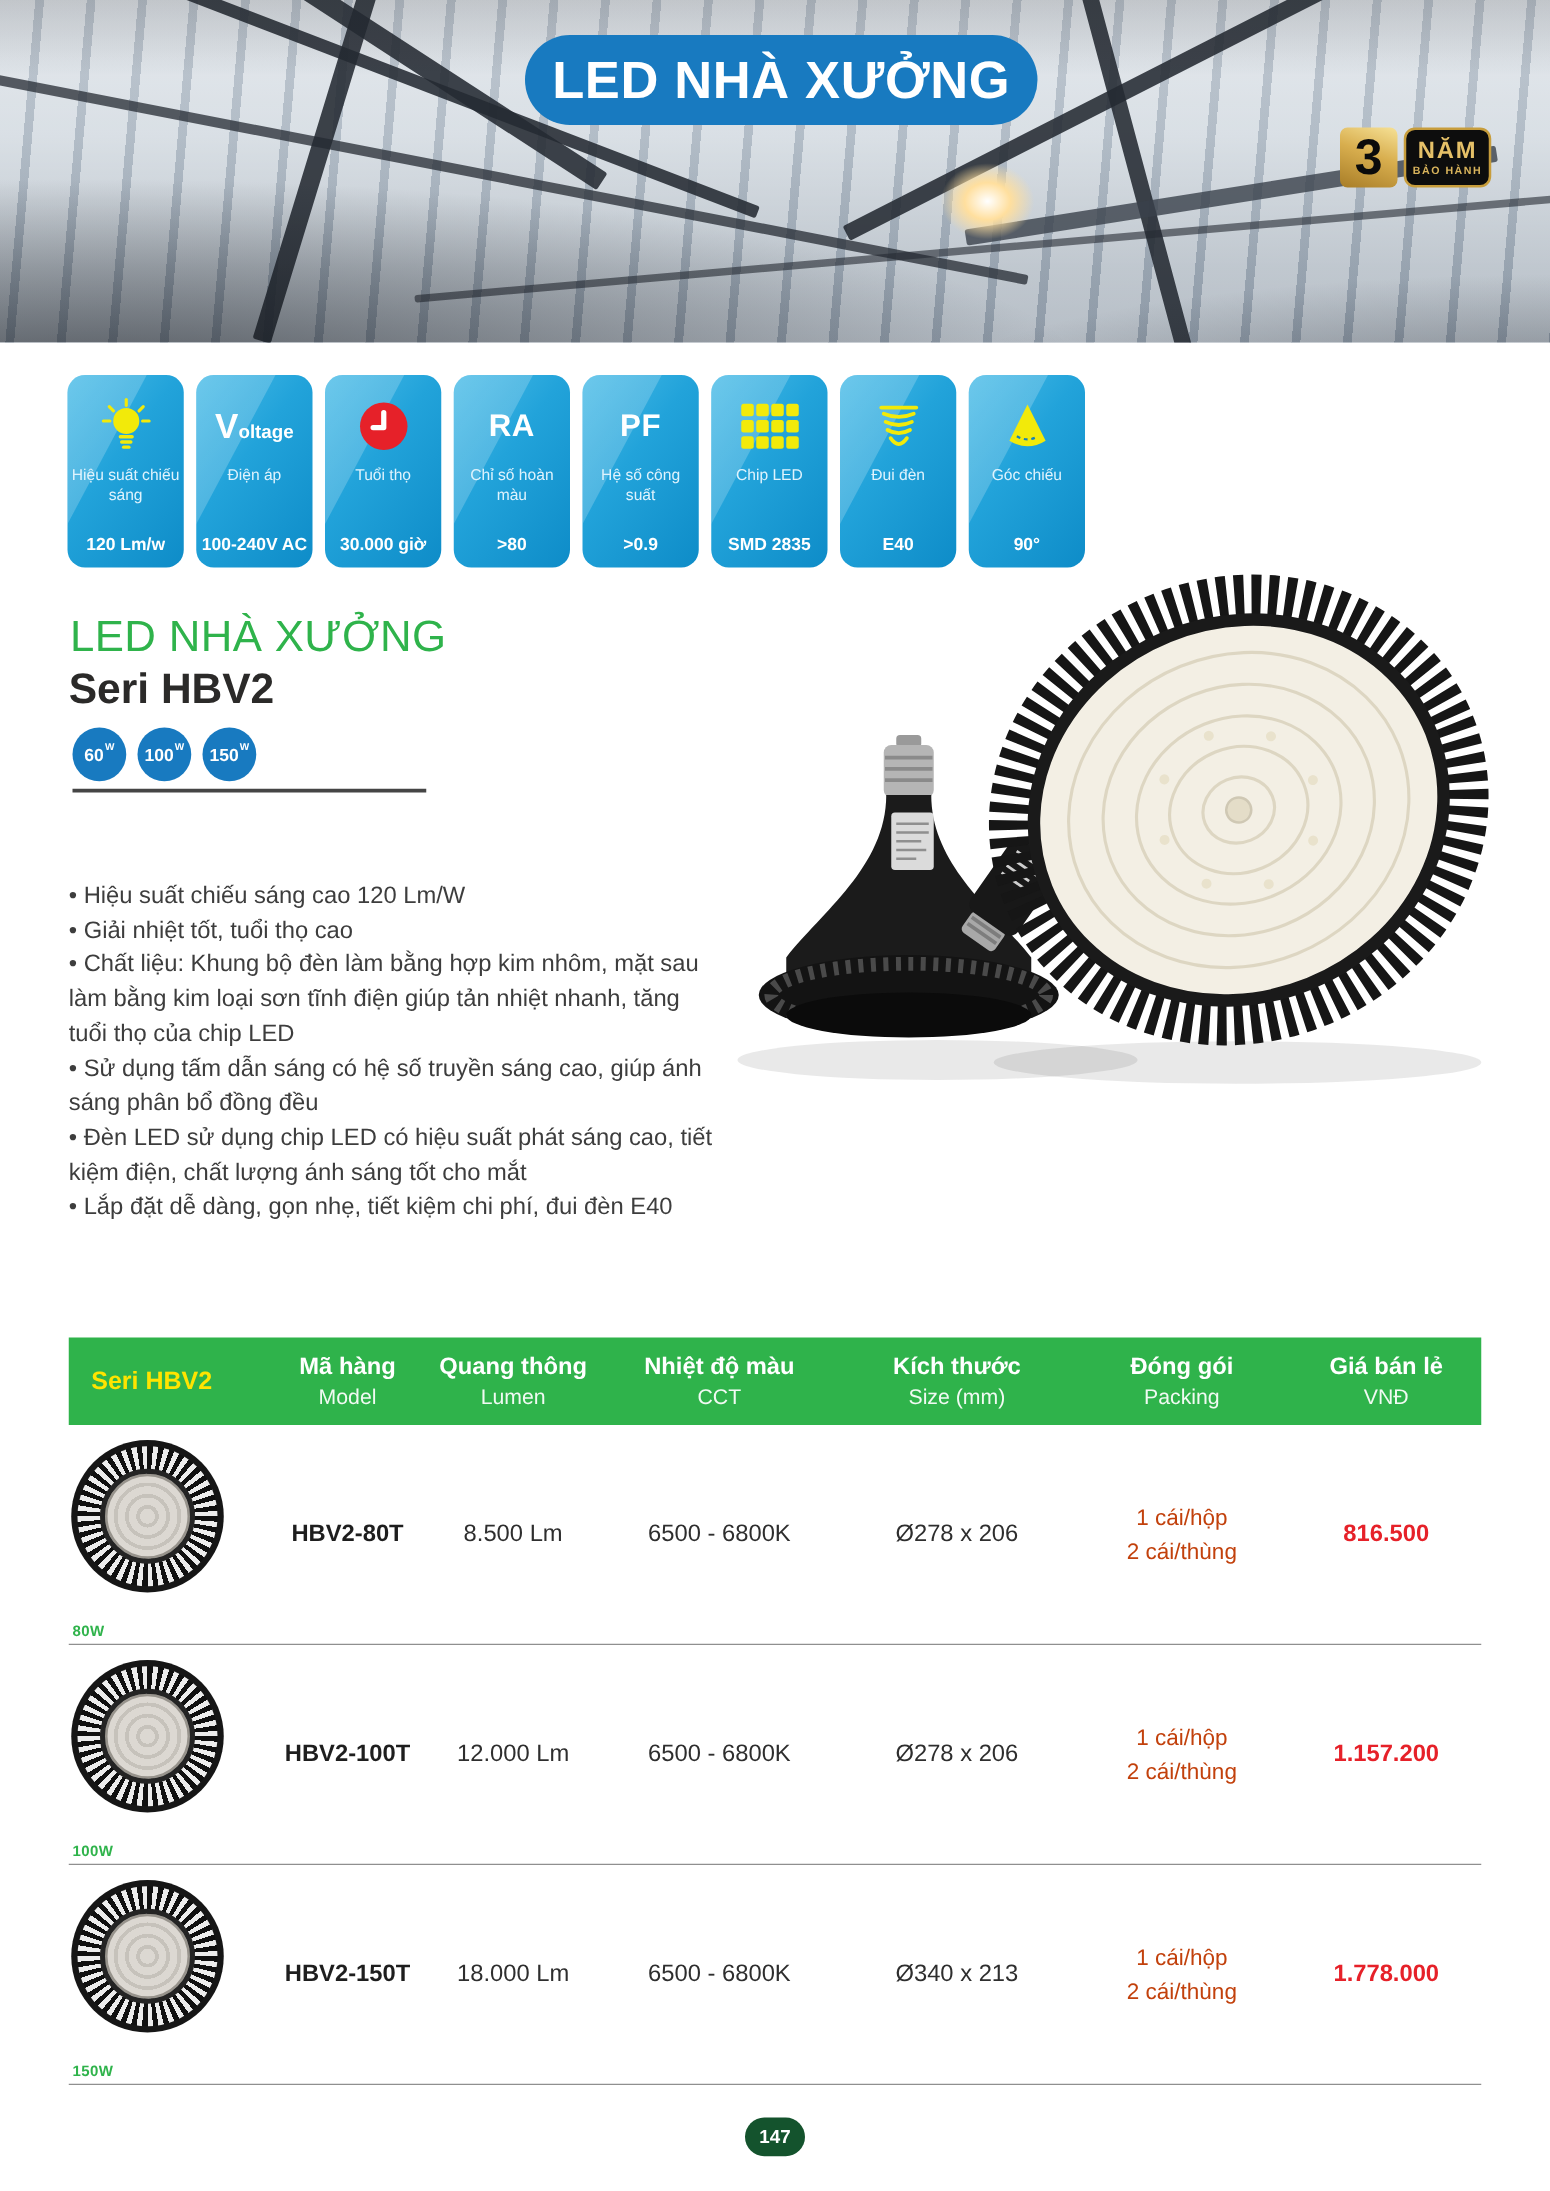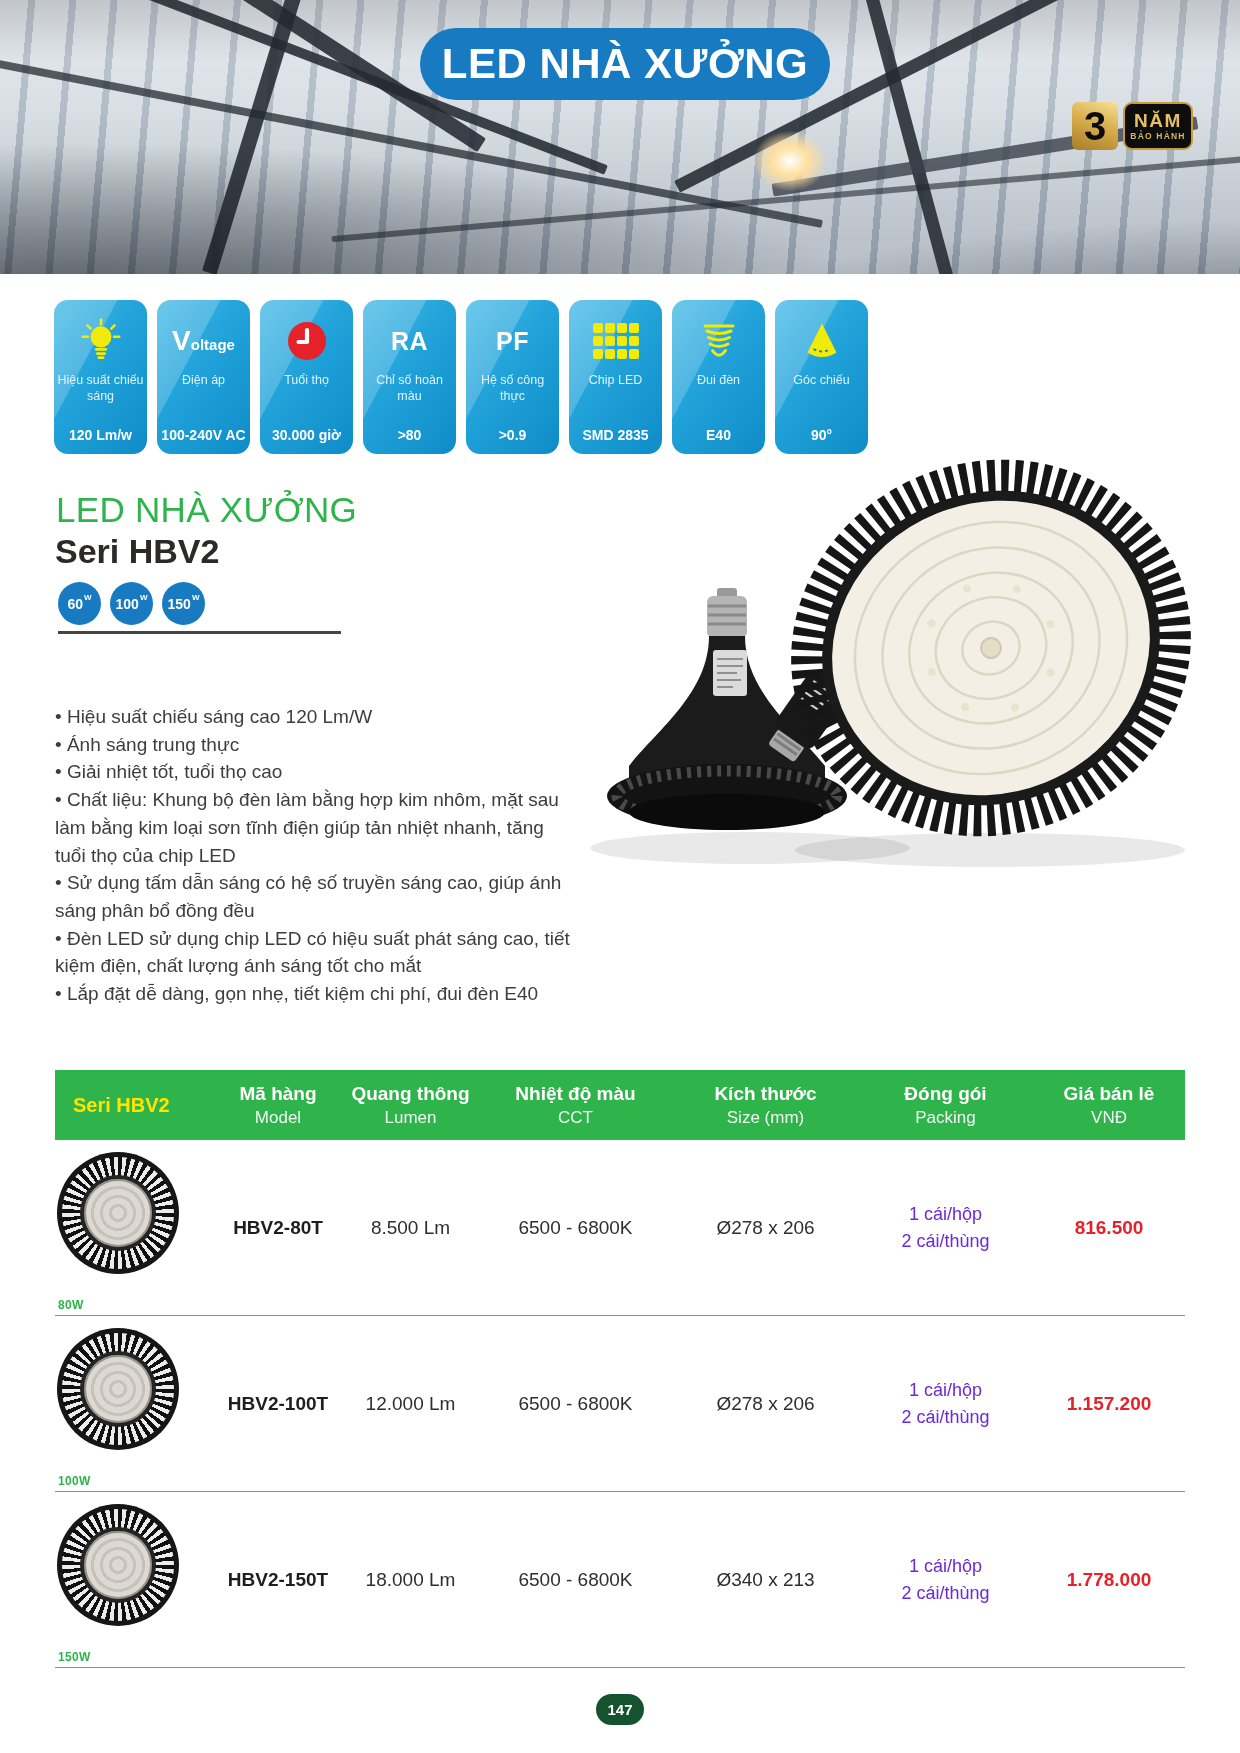"Hệ số công thực" div.spec-label { text: thực -> suất }
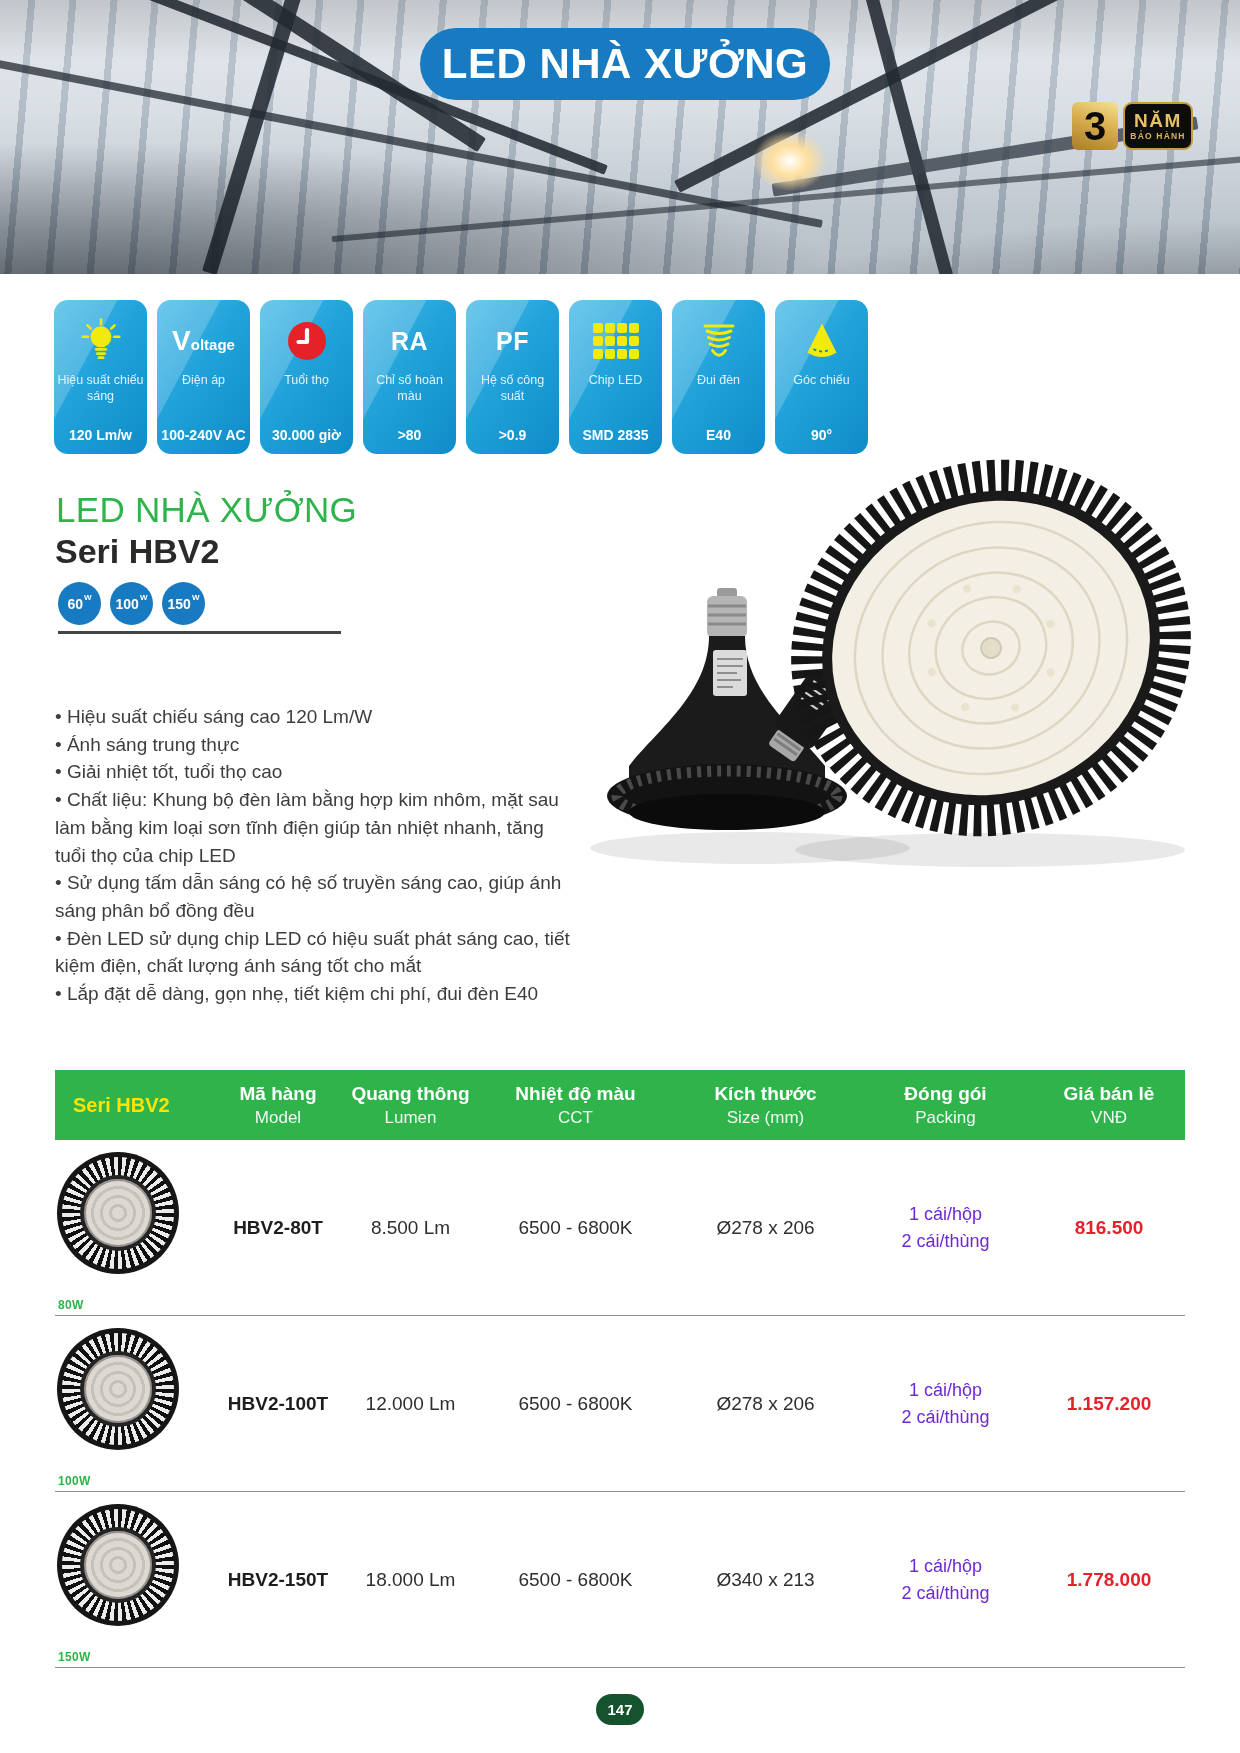"• Ánh sáng trung thực" div { html: <div>• Ánh sáng trung thực</div> -> none }
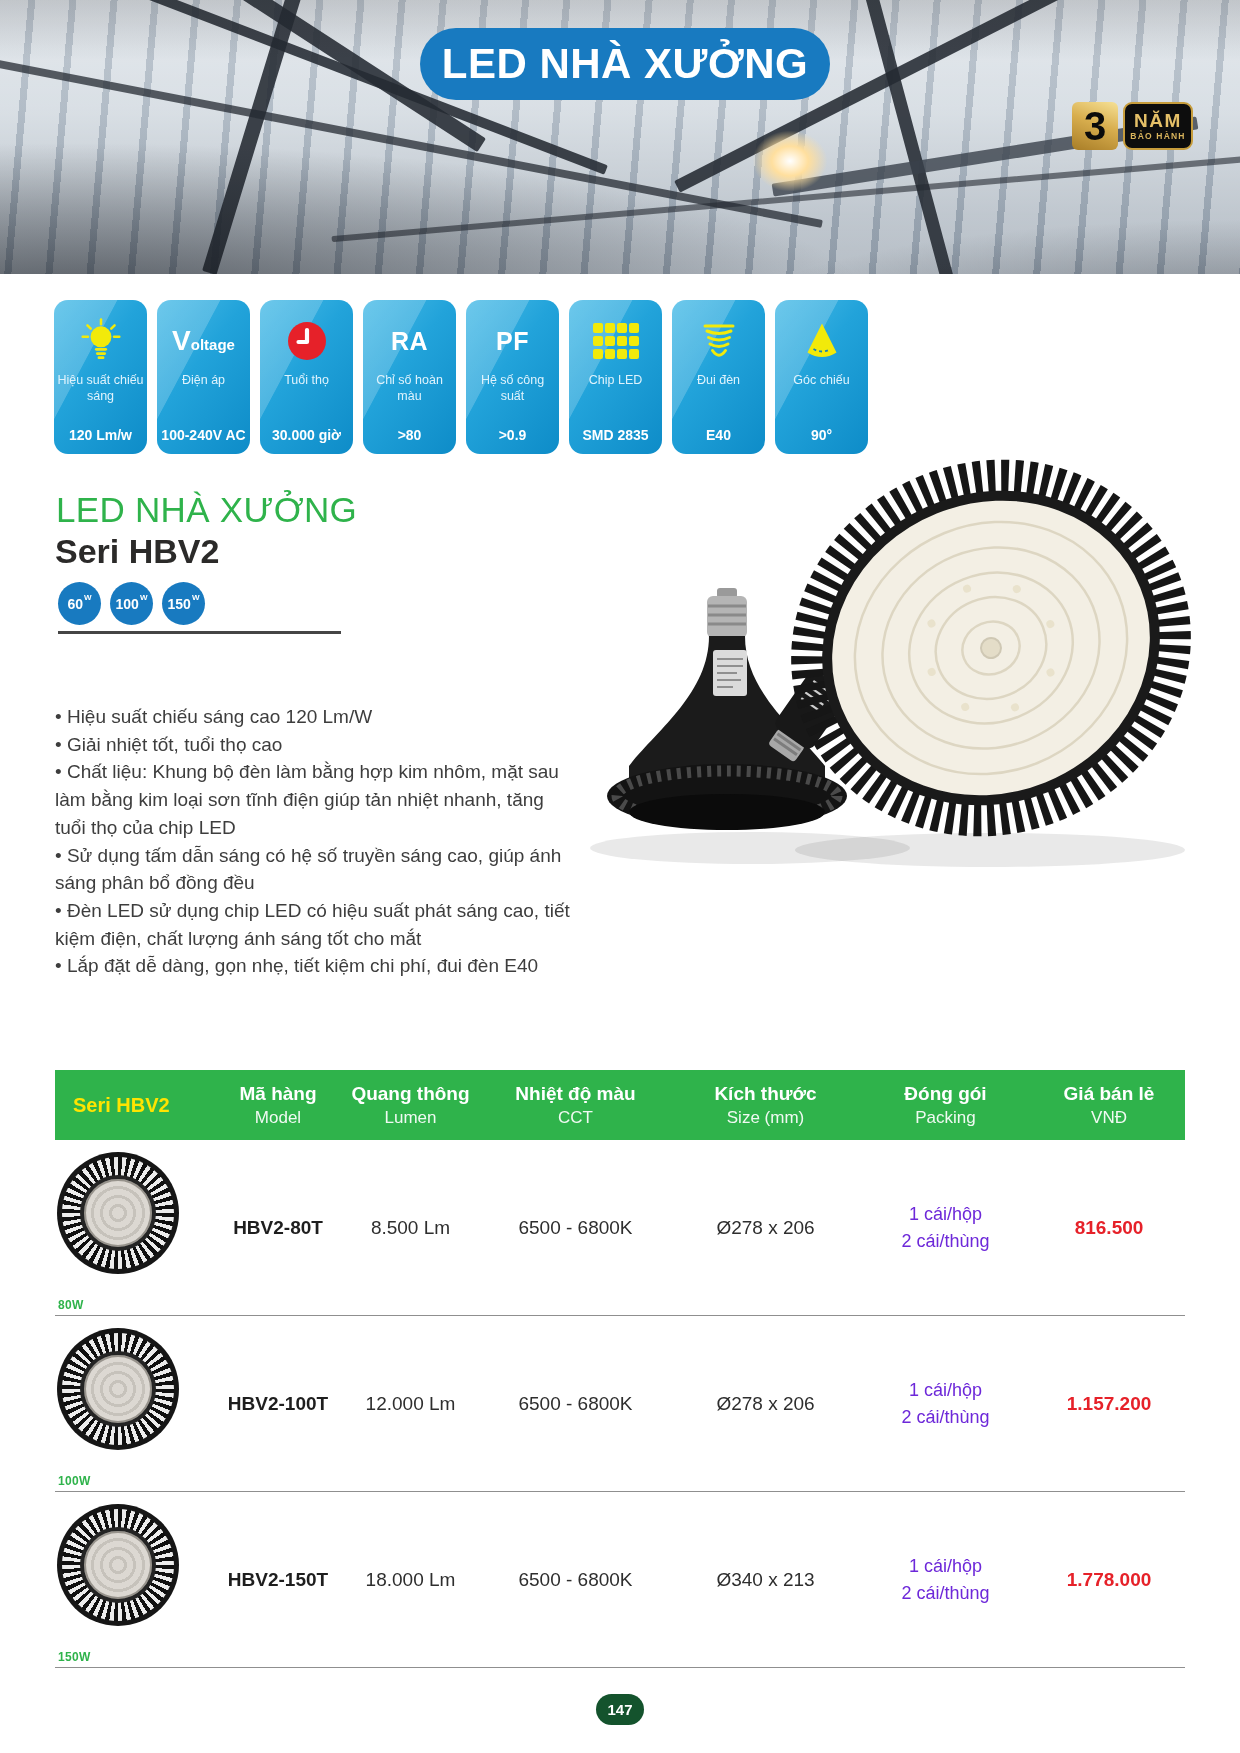"1 cái/hộp" .packing { color: #6d28d9 -> #c2410c }
